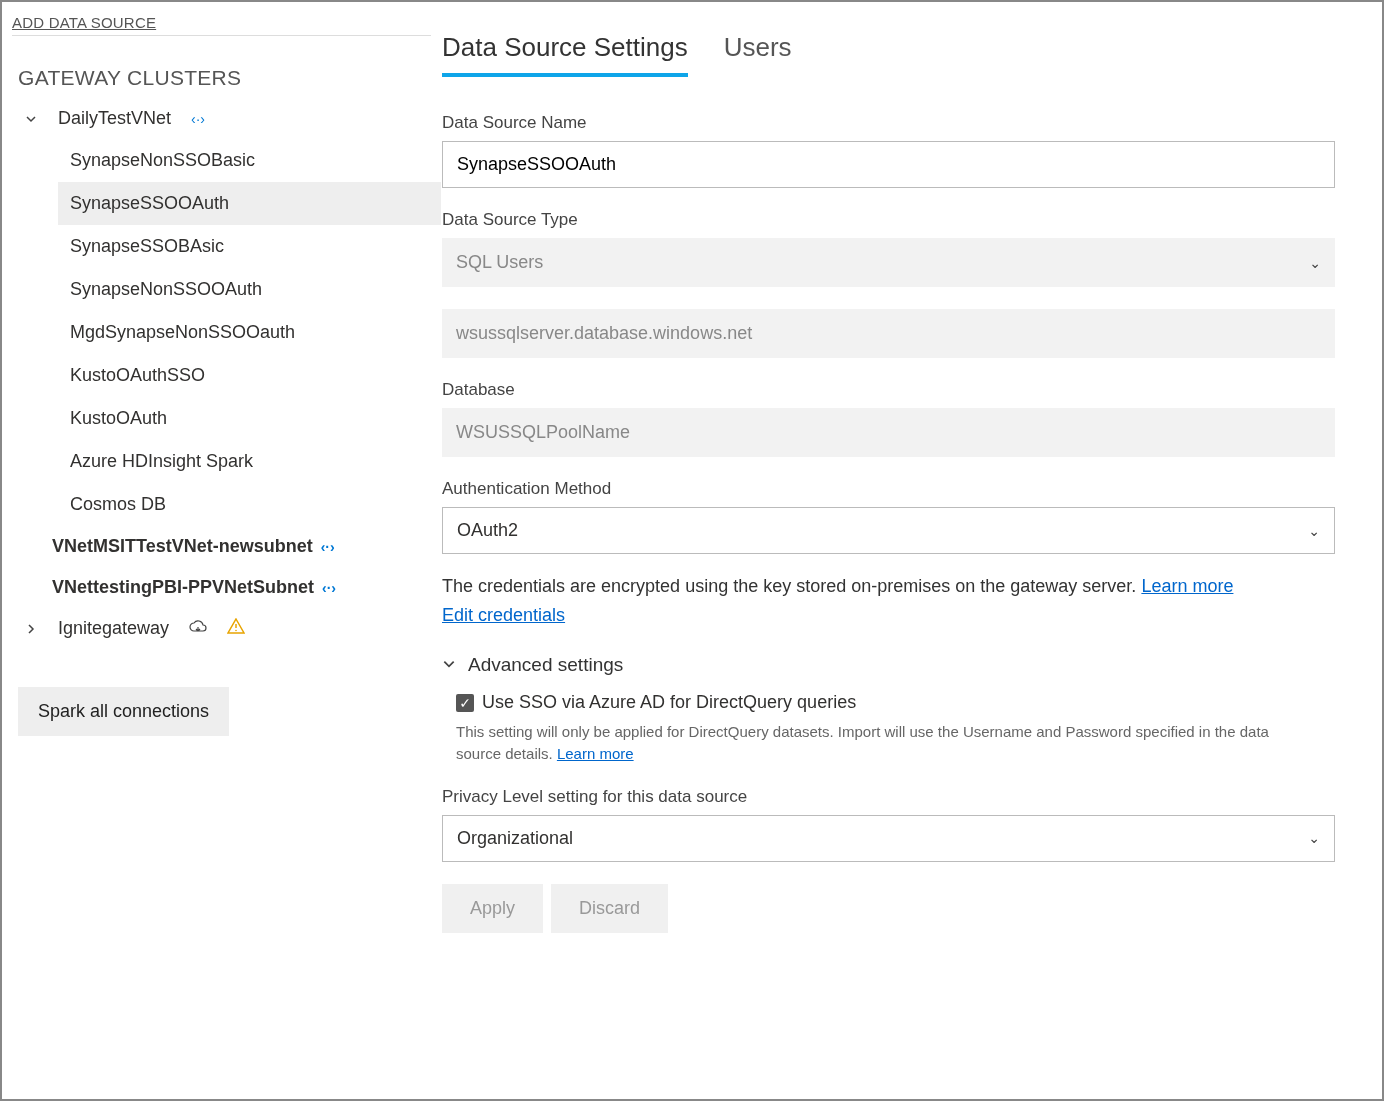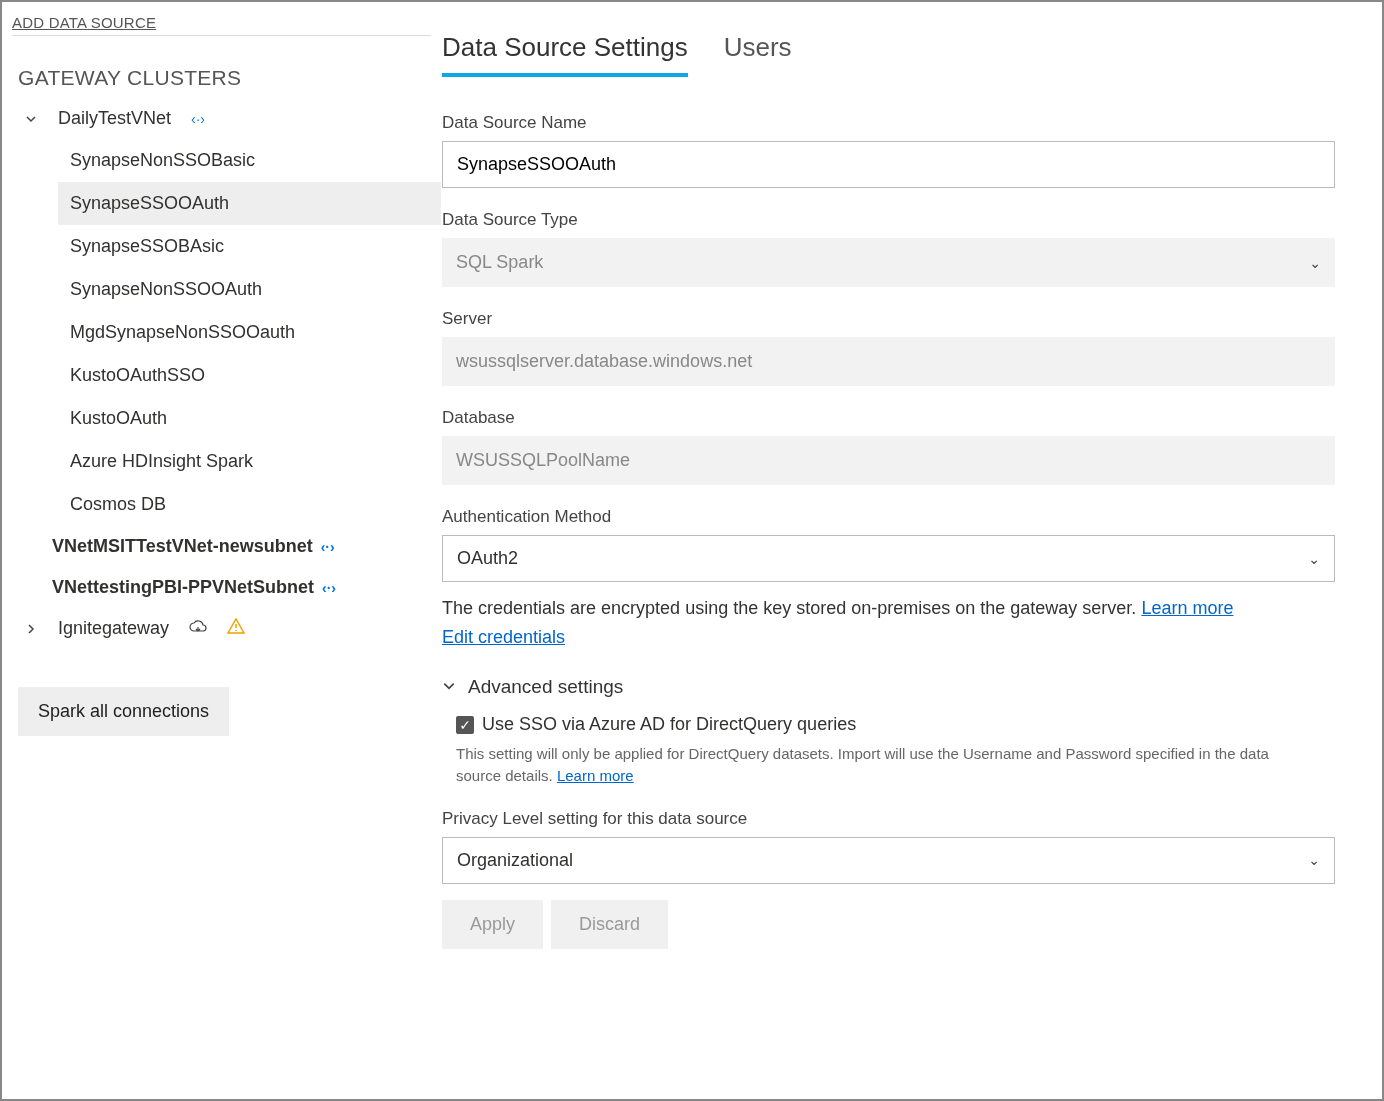"SQL Spark" span { text: Spark -> Users }
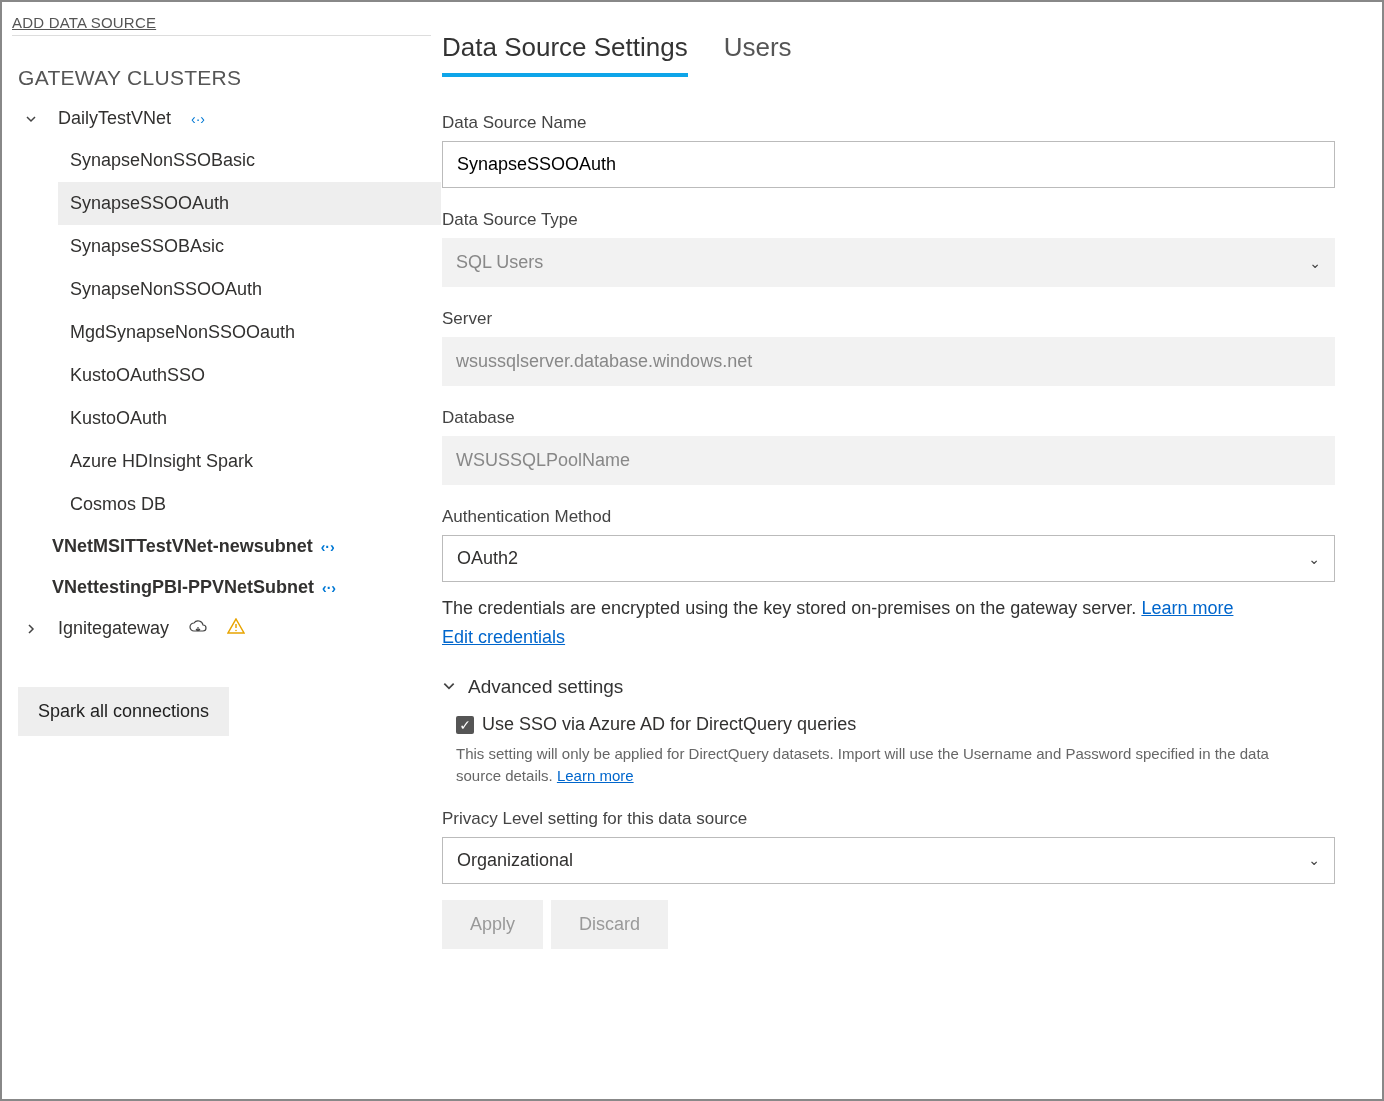"Server" div.field-label { html: <div>Server</div> -> none }
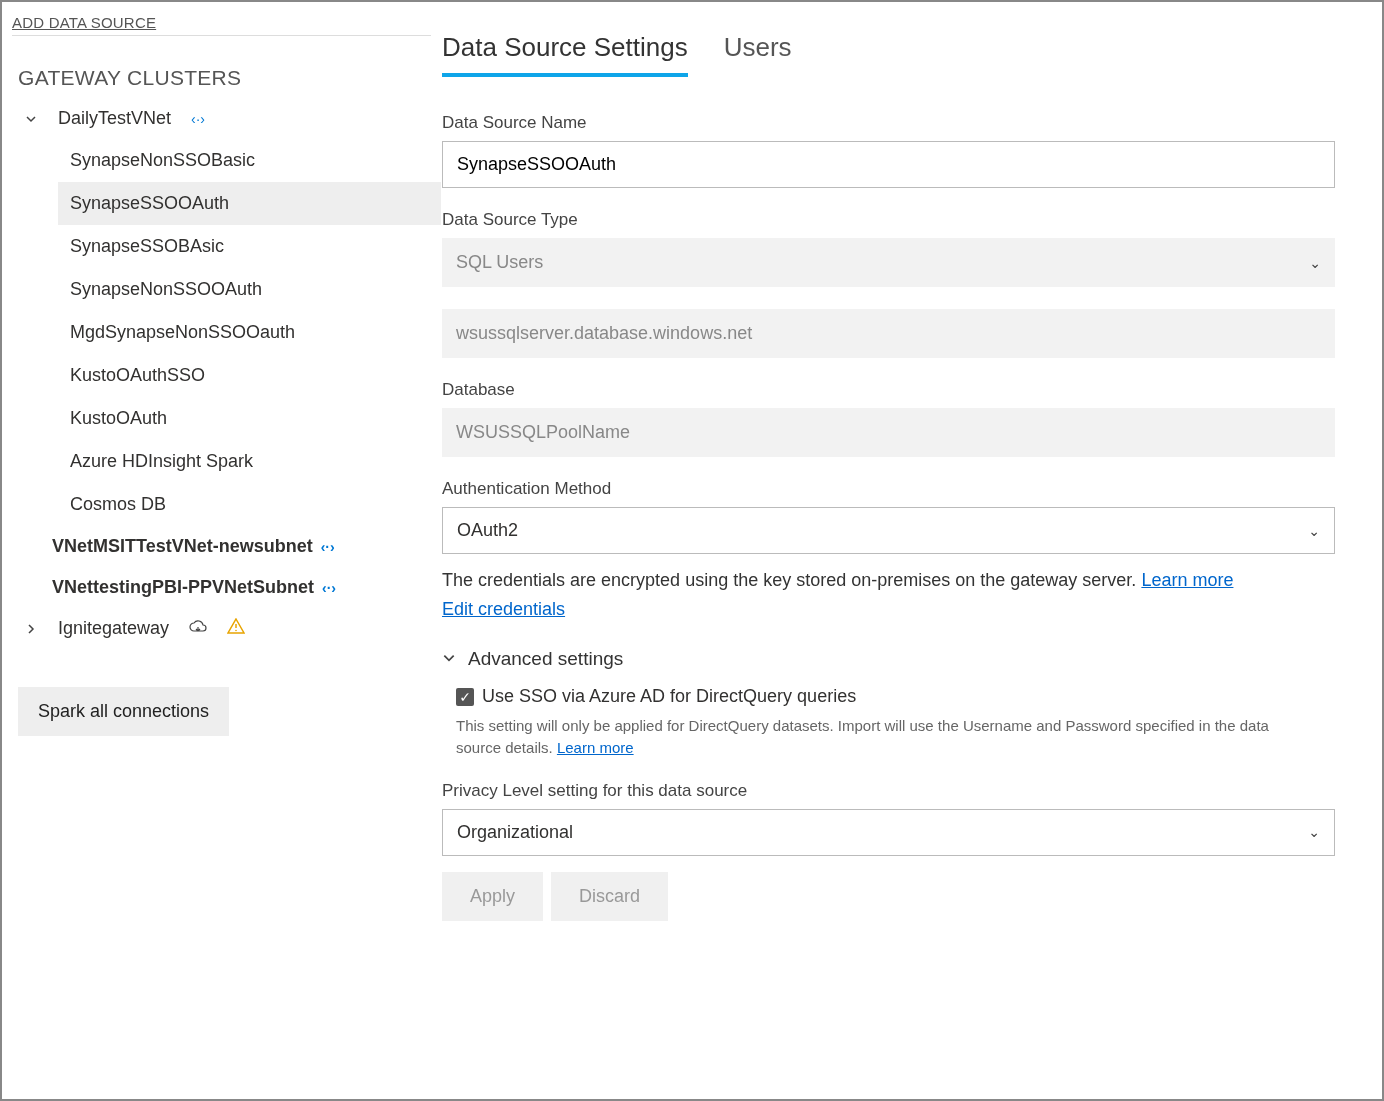"OAuth2" .select-box { margin-bottom: 16px -> 22px }
